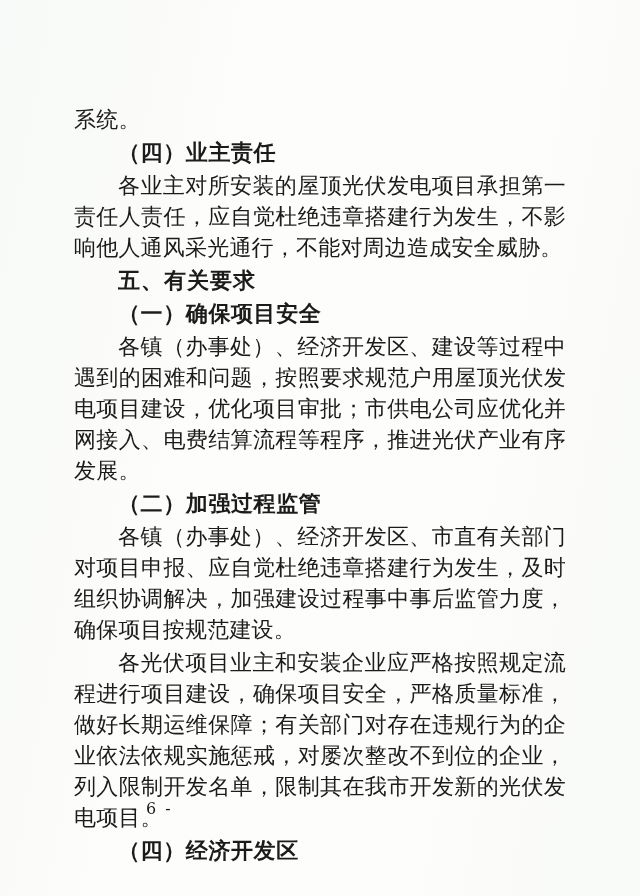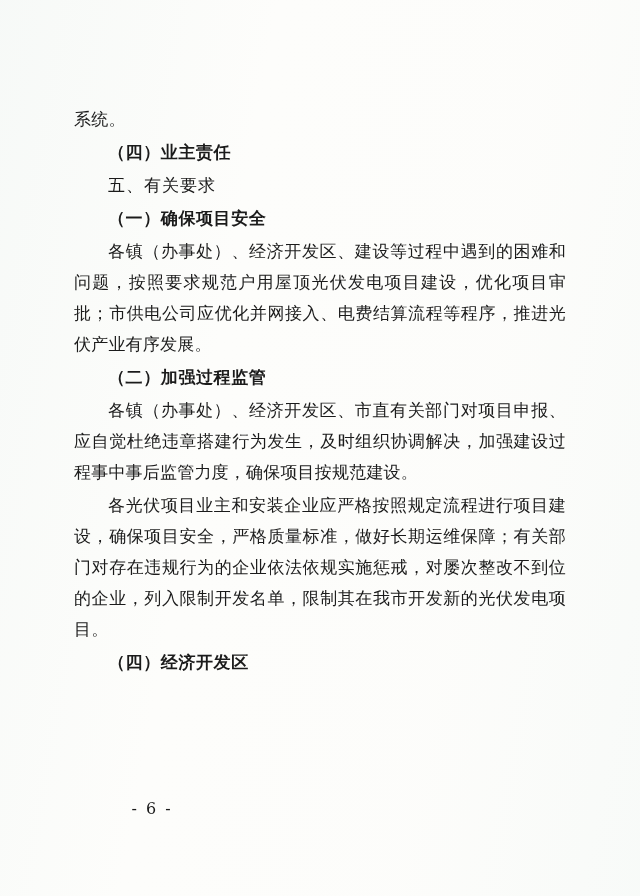"系统。" p { font-size: 17px -> 22px }
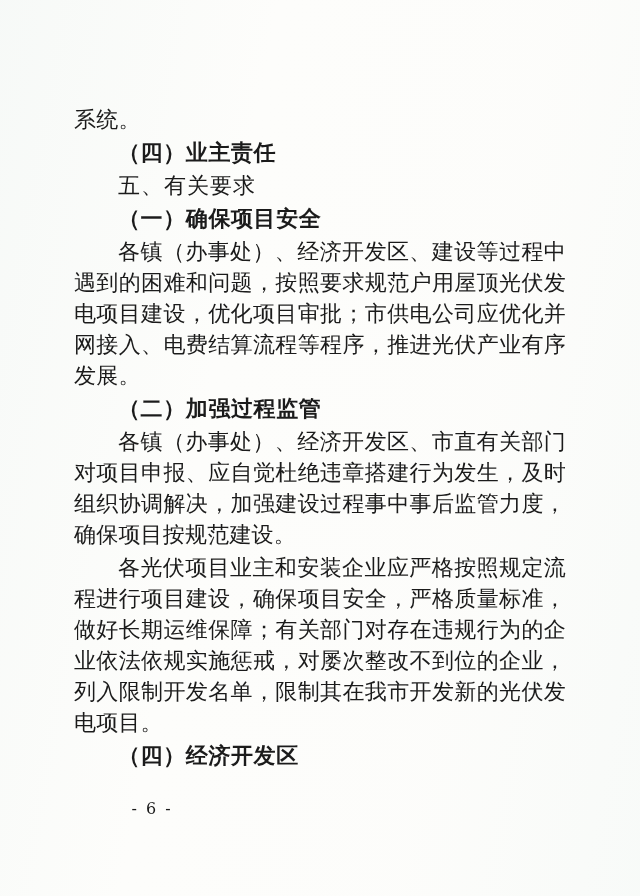"各业主对所安装的屋顶光伏发电项目承担第一责任人责任，应自觉杜绝违章搭建行为发生，" p.indent { html: none -> <p>各业主对所安装的屋顶光伏发电项目承担第一责任人责任，应自觉杜绝违章搭建行为发生，不影响他人通风采光通行，不能对周边造成安全威胁。</p> }
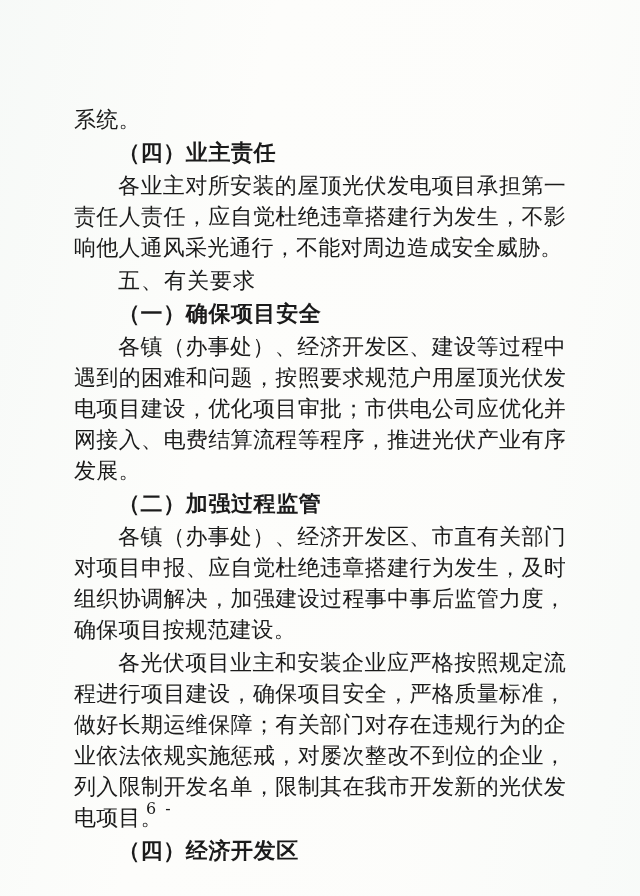"五、有关要求" p.section-heading { font-weight: normal -> bold }
